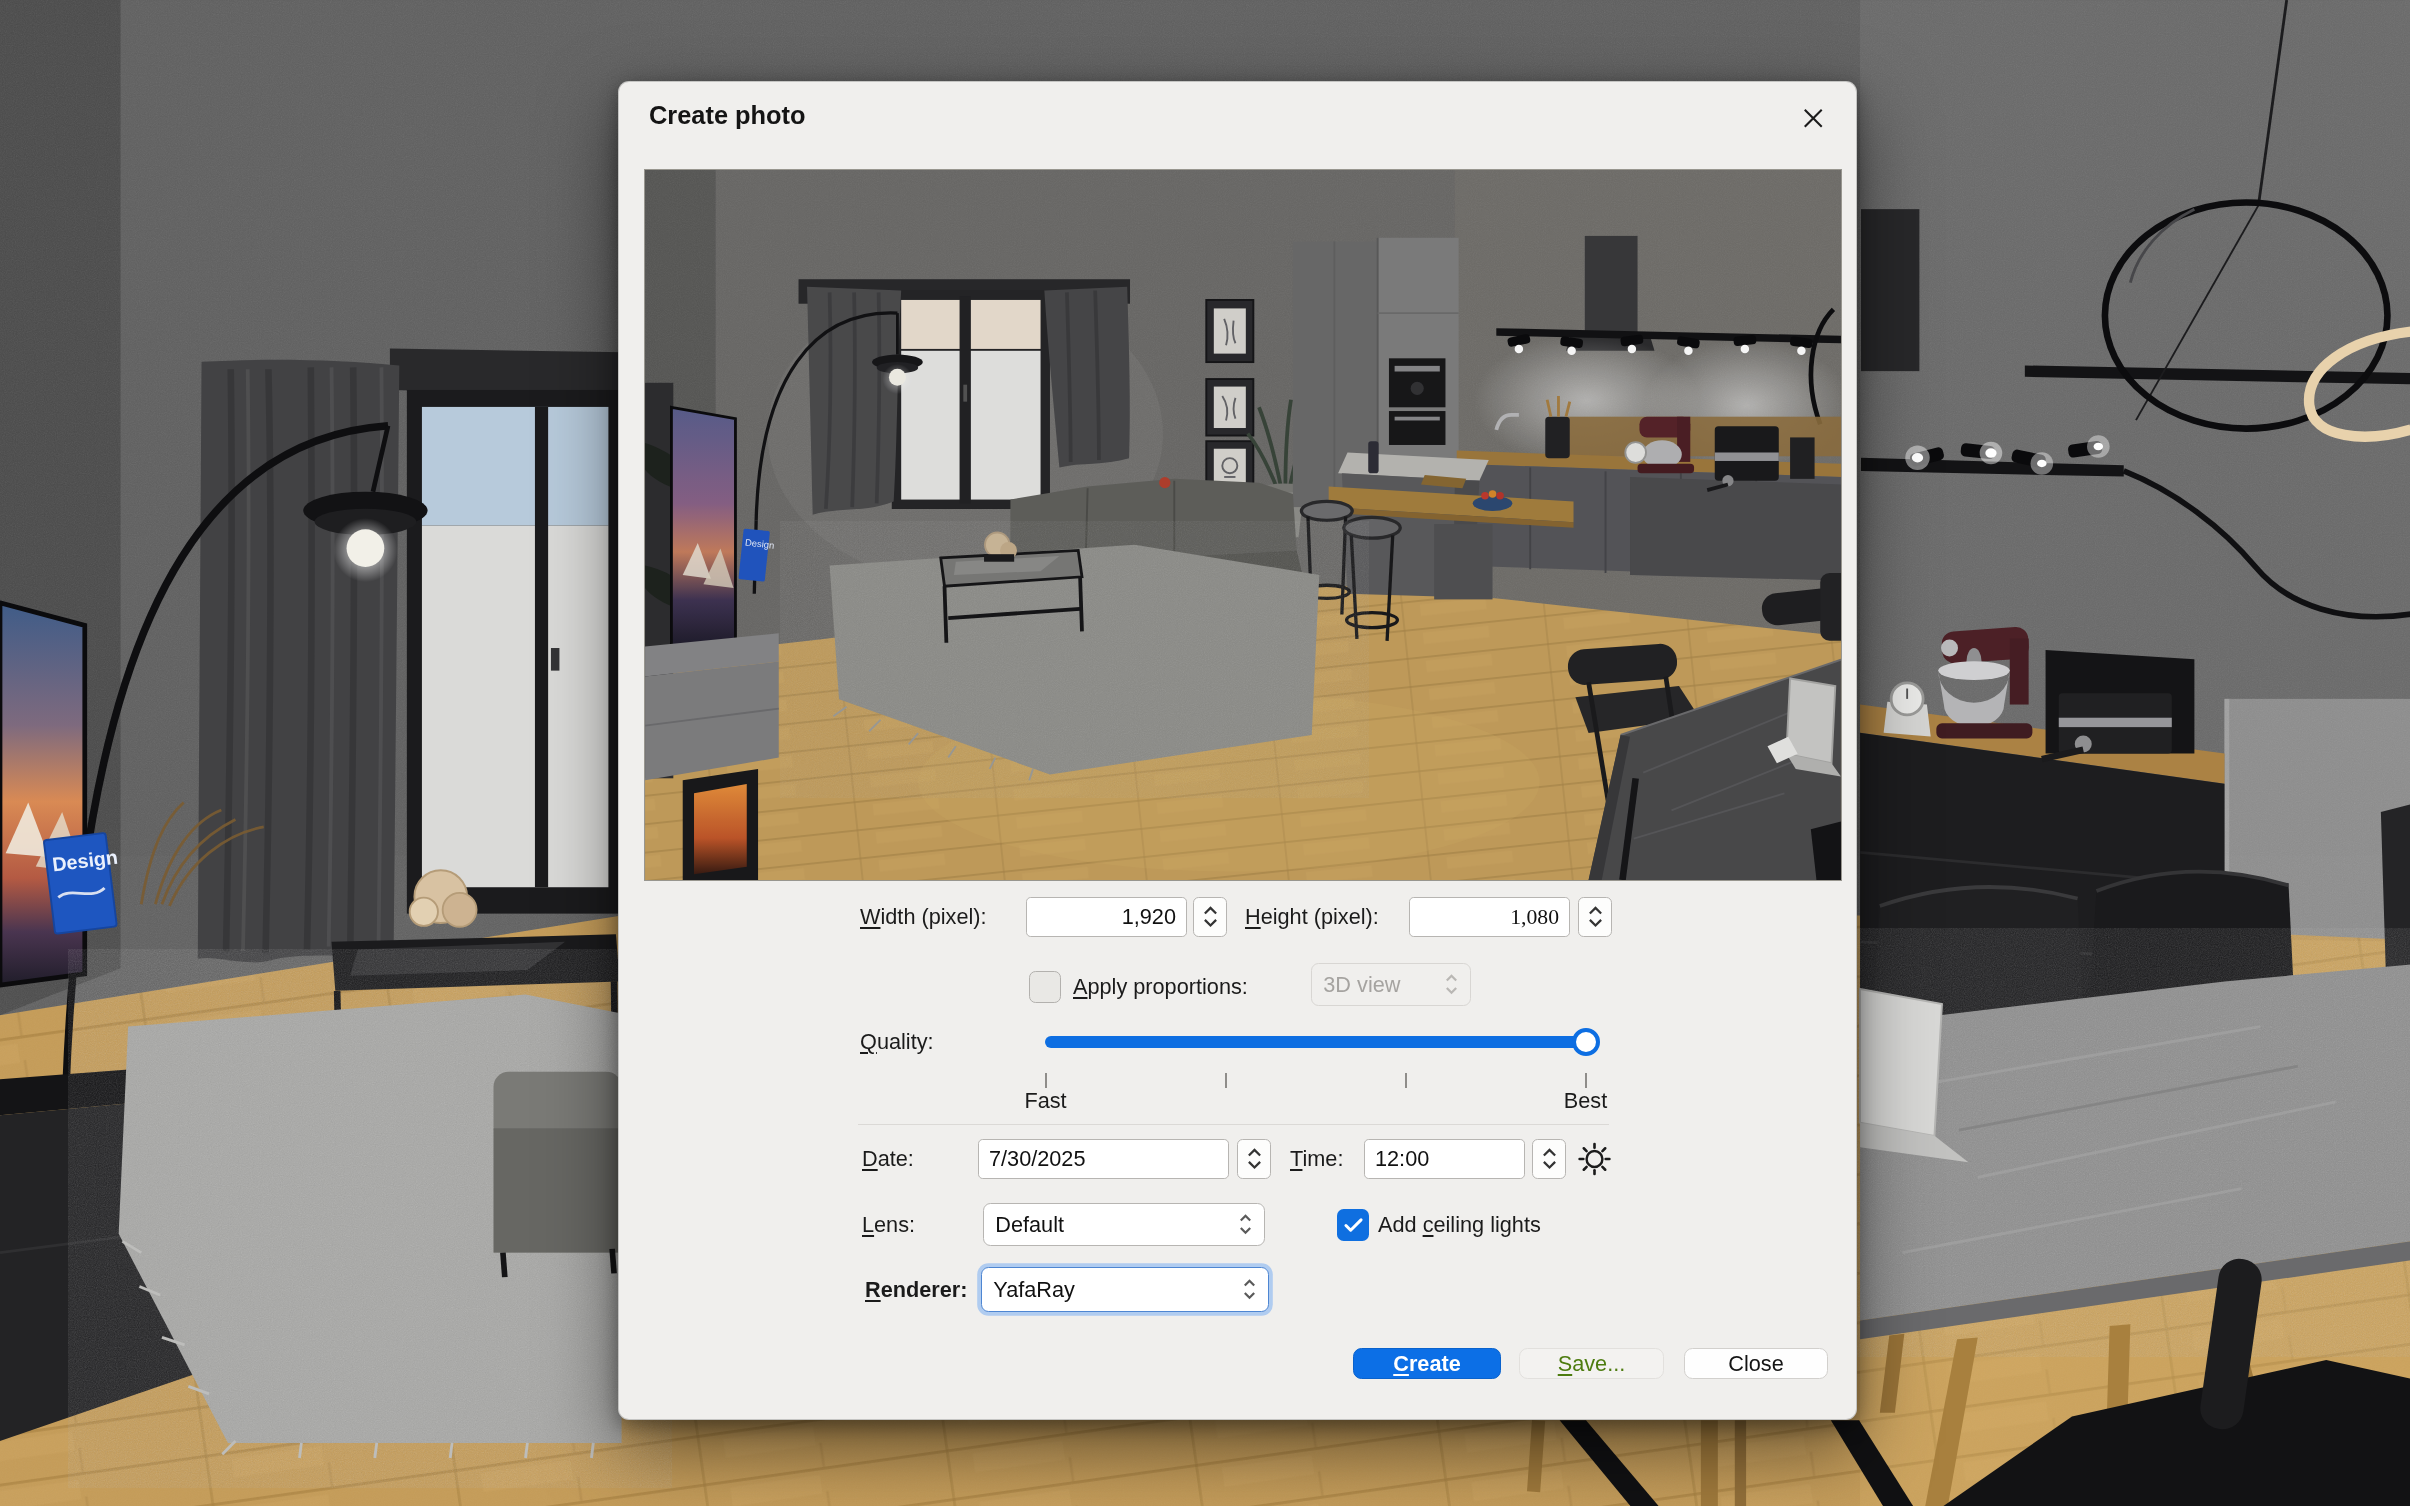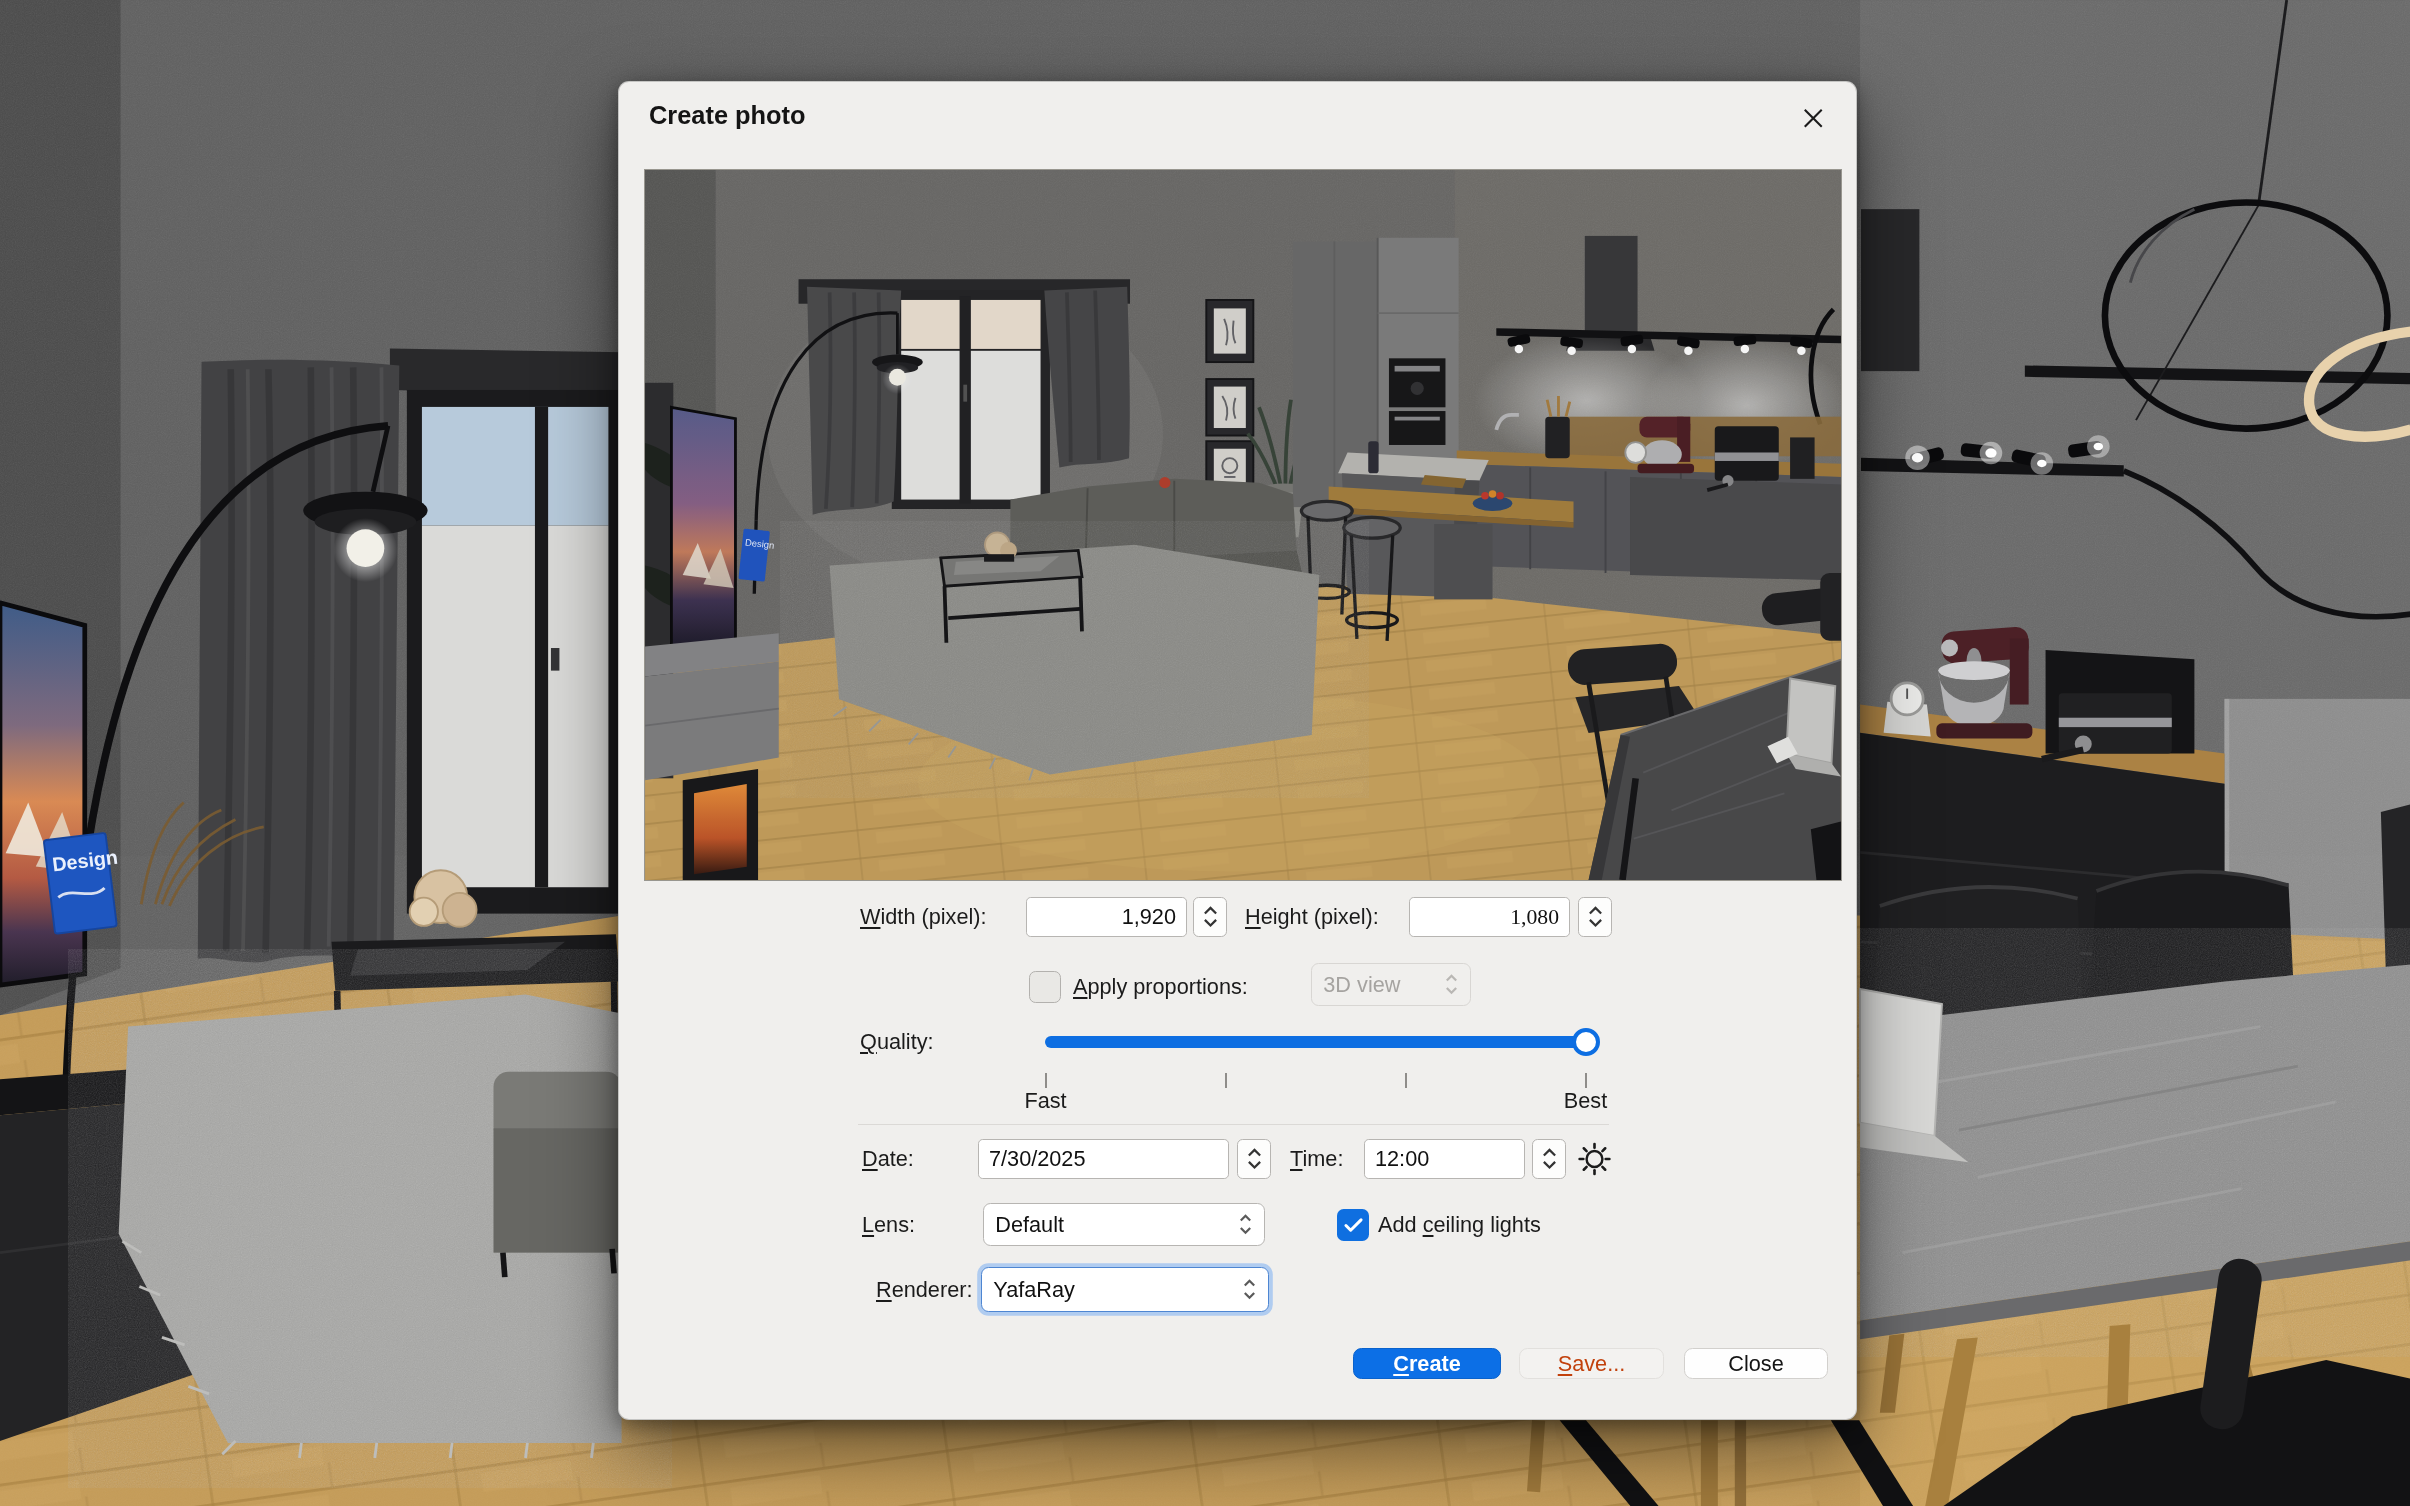"Renderer:" div.lbl { font-weight: none -> bold; left: 257px -> 246px }
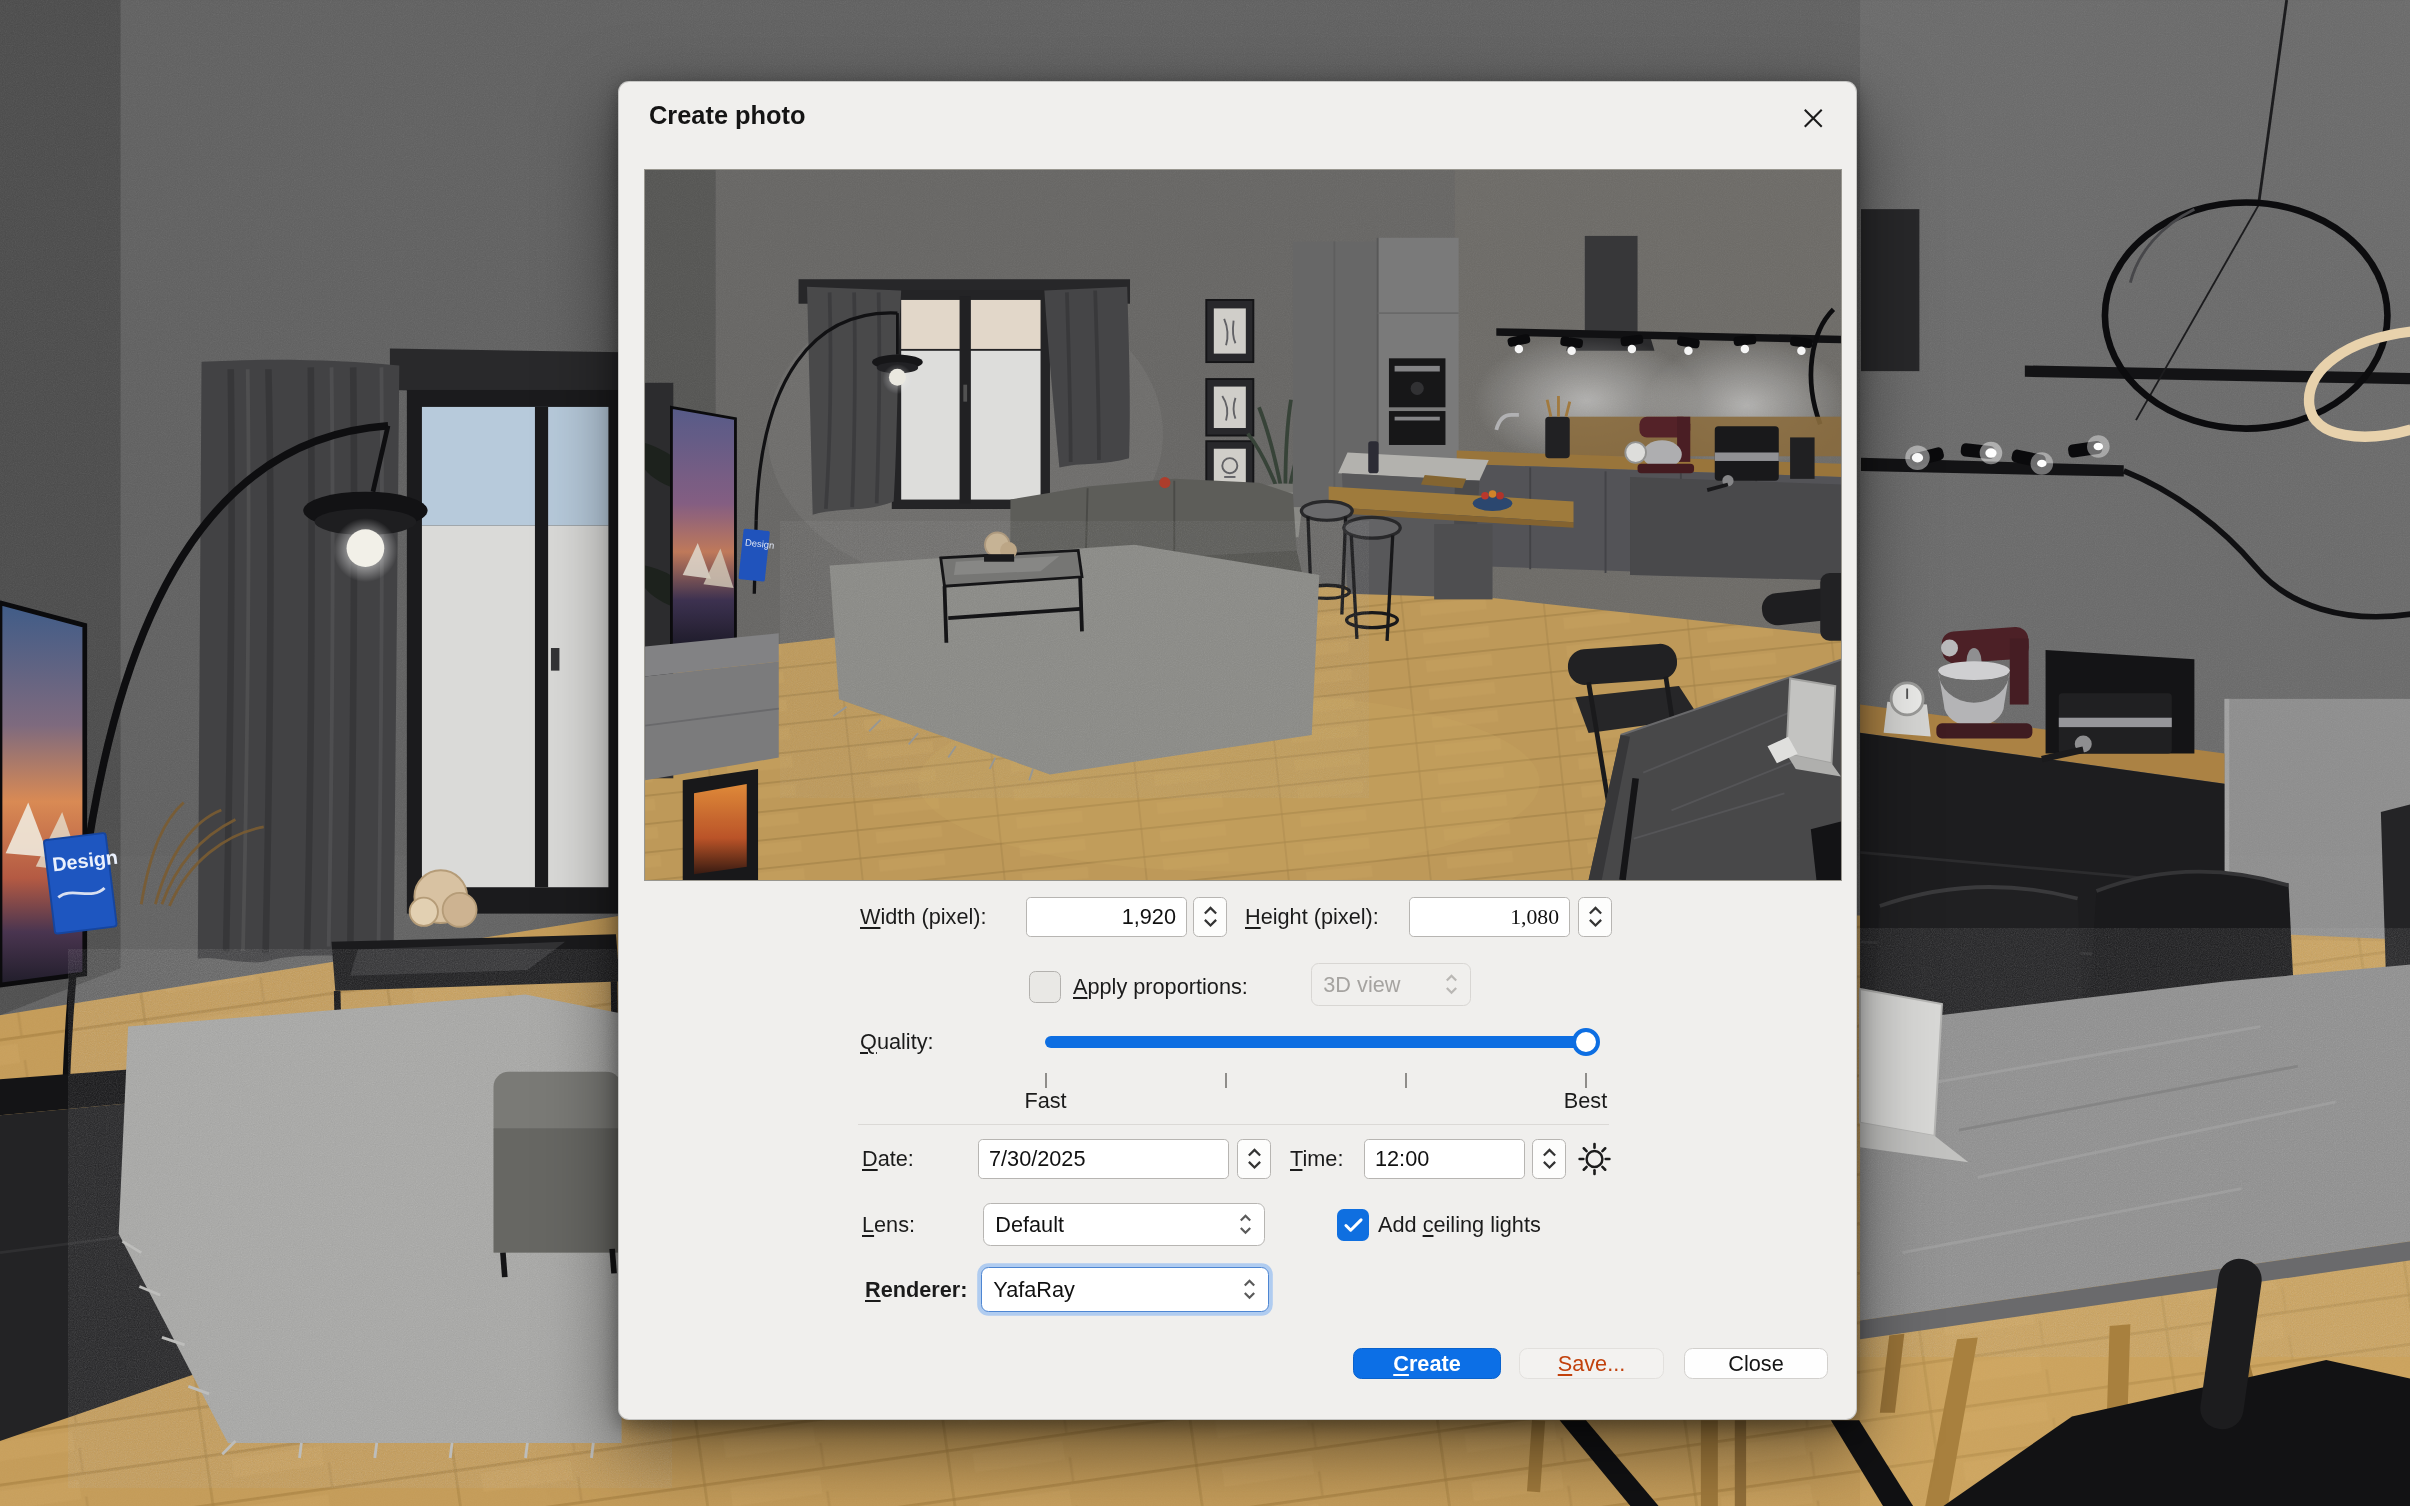"Save..." .btn.disabled { color: #c2410c -> #4d7c0f }
